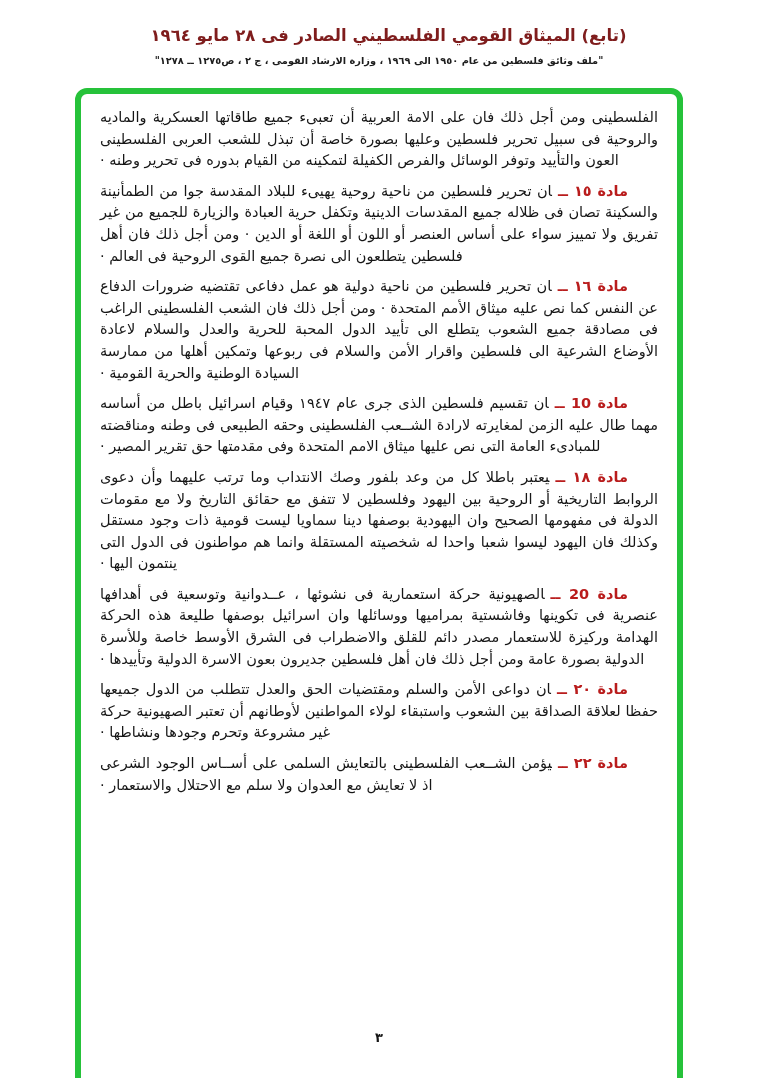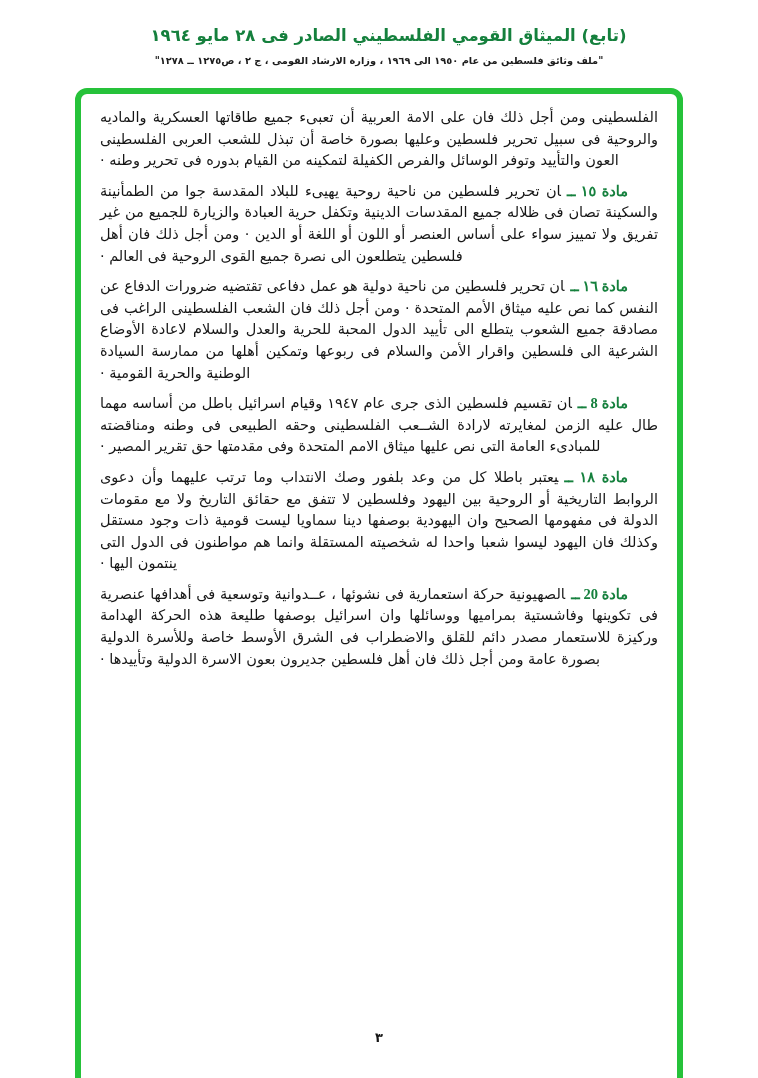"(تابع) الميثاق القومي الفلسطيني الصادر" .doc-title { color: #15803d -> #7f1d1d }
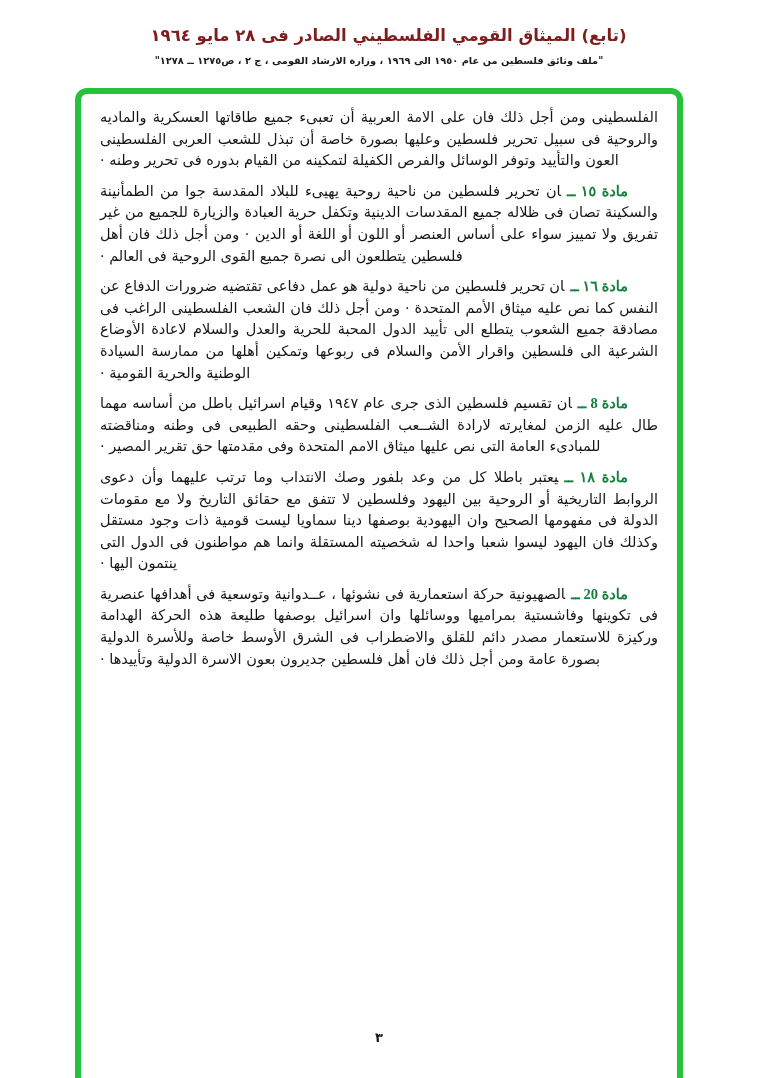"مادة ١٥ ــ" .para b { color: #15803d -> #b91c1c; font-family: Liberation Serif, serif -> none }
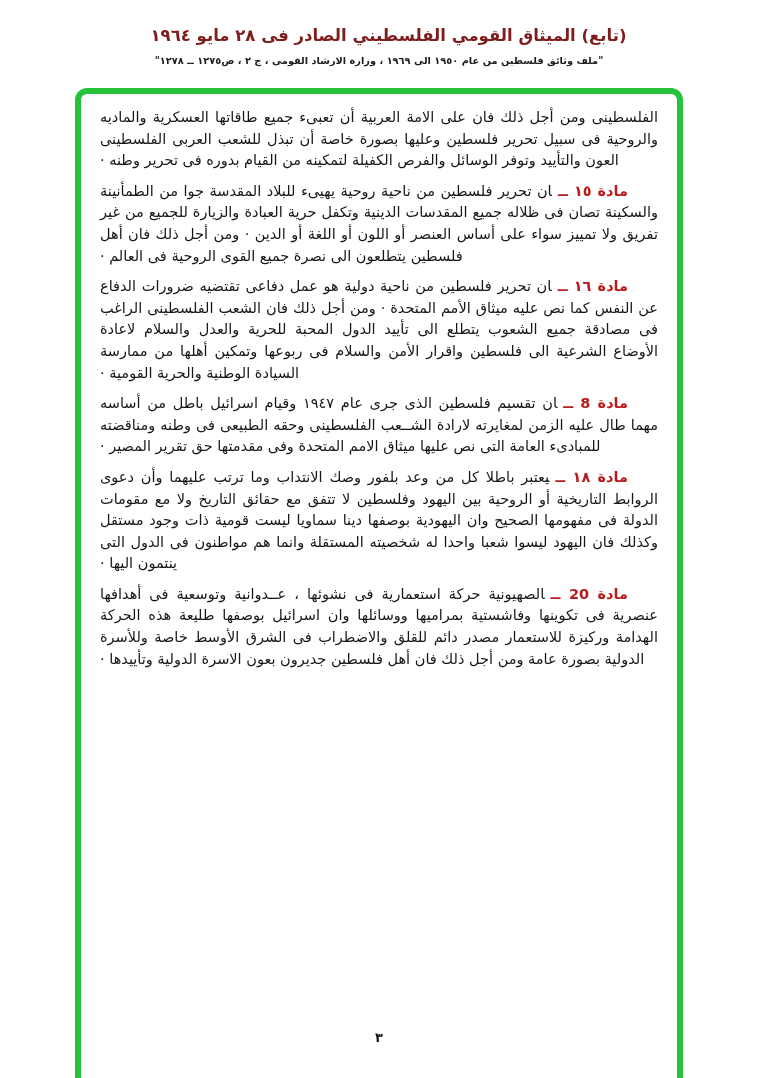"مادة 8 ــ" b { text: 8 -> 10 }
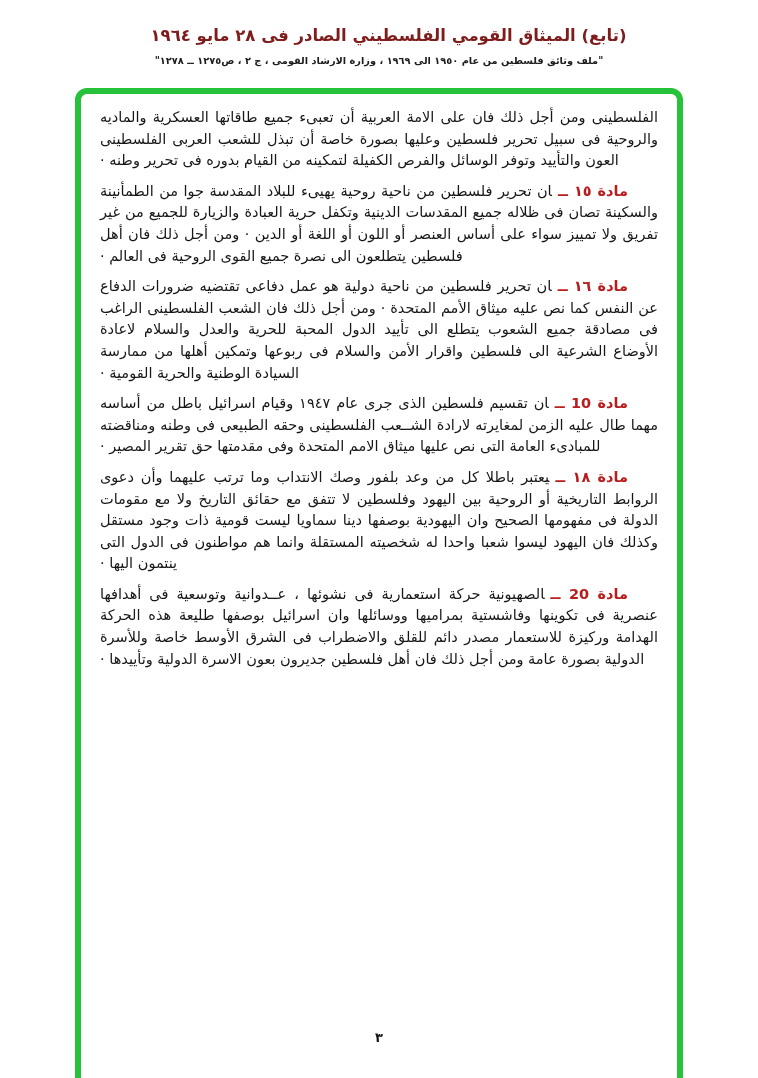"مادة ٢٠ ــان دواعى الأمن" p.para { html: none -> <p><b>مادة ٢٠ ــ</b><span>ان دواعى الأمن والسلم ومقتضيات الحق والعدل تتطلب من الدول جميعها حفظا لعلاقة الصداقة بين الشعوب واستبقاء لولاء المواطنين لأوطانهم أن تعتبر الصهيونية حركة غير مشروعة وتحرم وجودها ونشاطها ·</span></p> }
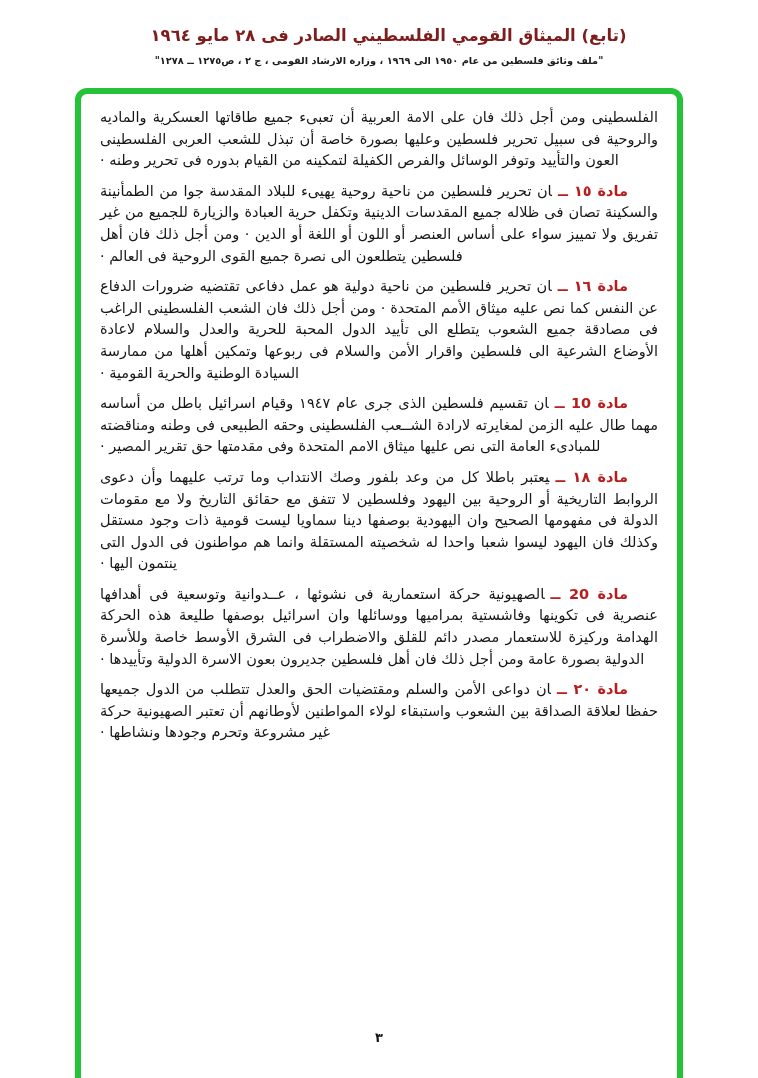"مادة ٢٢ ــيؤمن الشــعب الفلسطينى" p.para { html: none -> <p><b>مادة ٢٢ ــ</b><span>يؤمن الشــعب الفلسطينى بالتعايش السلمى على أســاس الوجود الشرعى اذ لا تعايش مع العدوان ولا سلم مع الاحتلال والاستعمار ·</span></p> }
